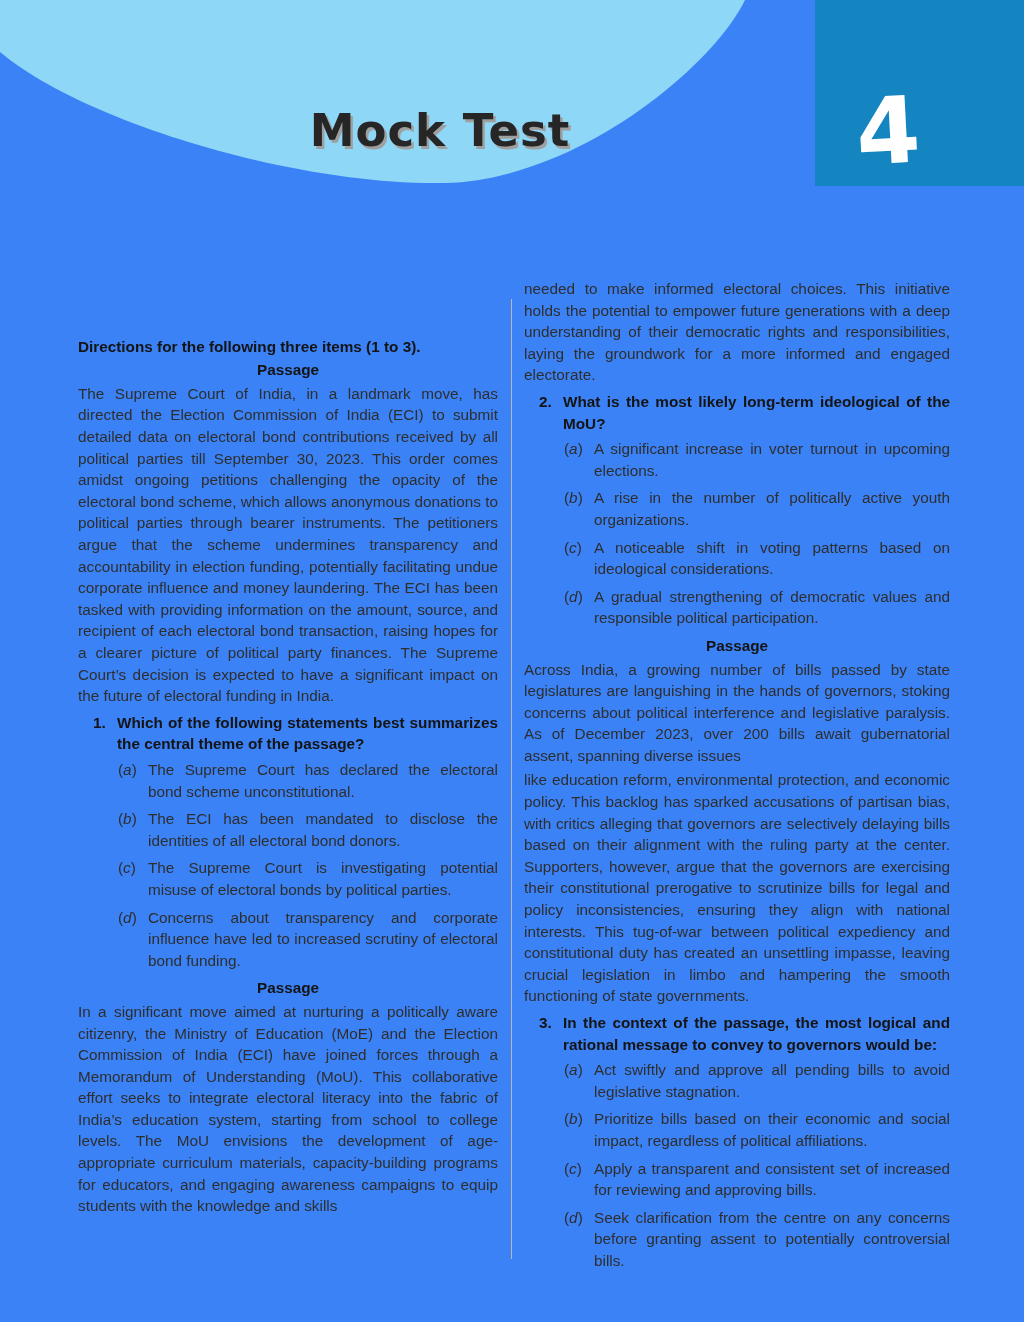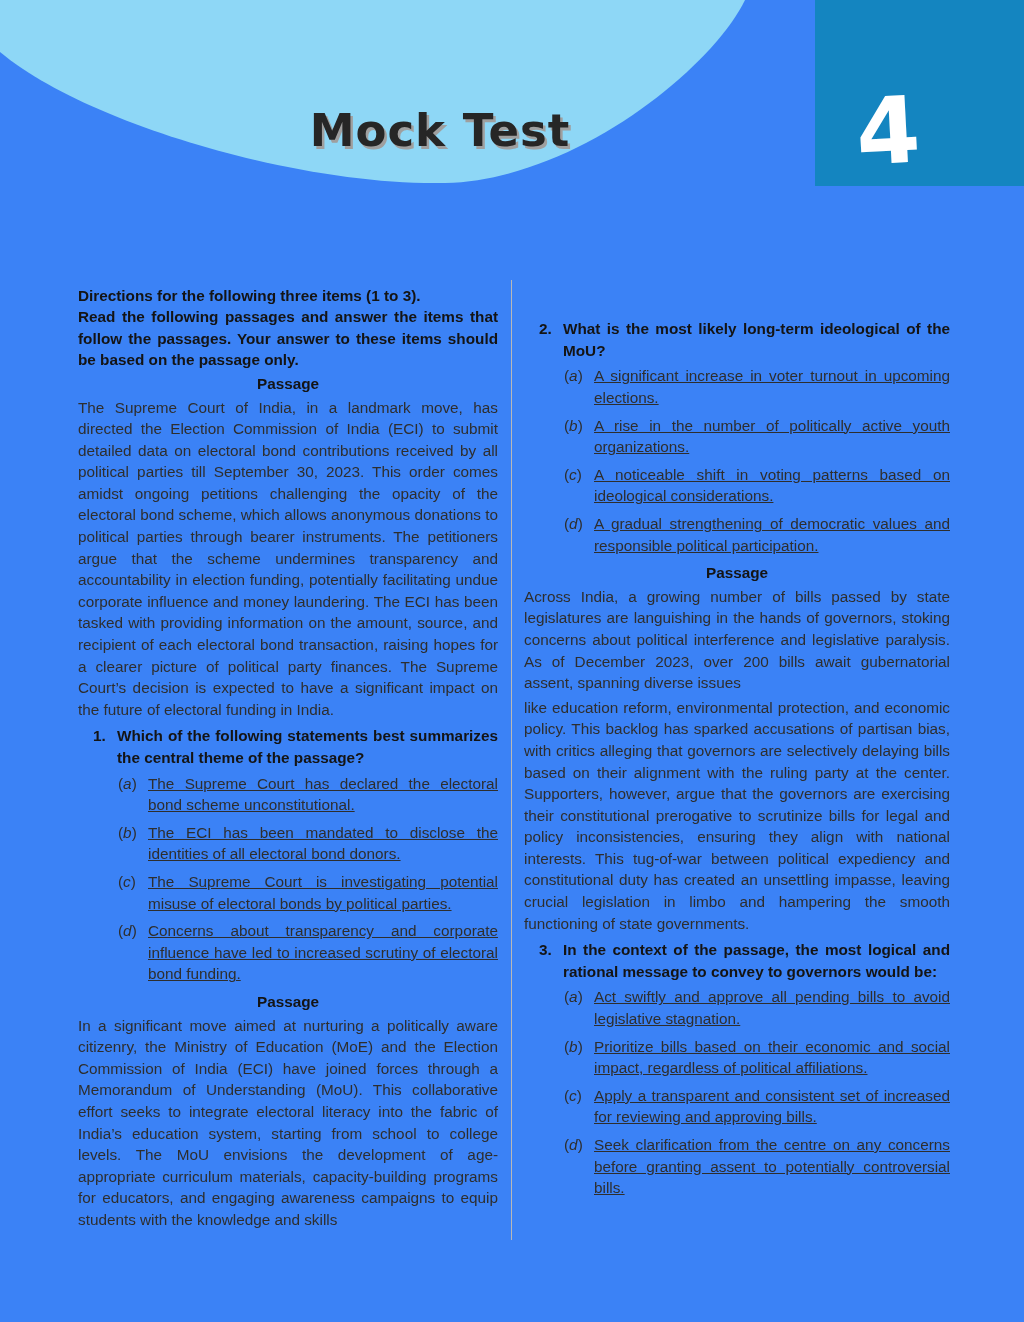"needed to make informed electoral" div.b-para { html: none -> <div>needed to make informed electoral choices. This initiative holds the potential to empower future generations with a deep understanding of their democratic rights and responsibilities, laying the groundwork for a more informed and engaged electorate.</div> }
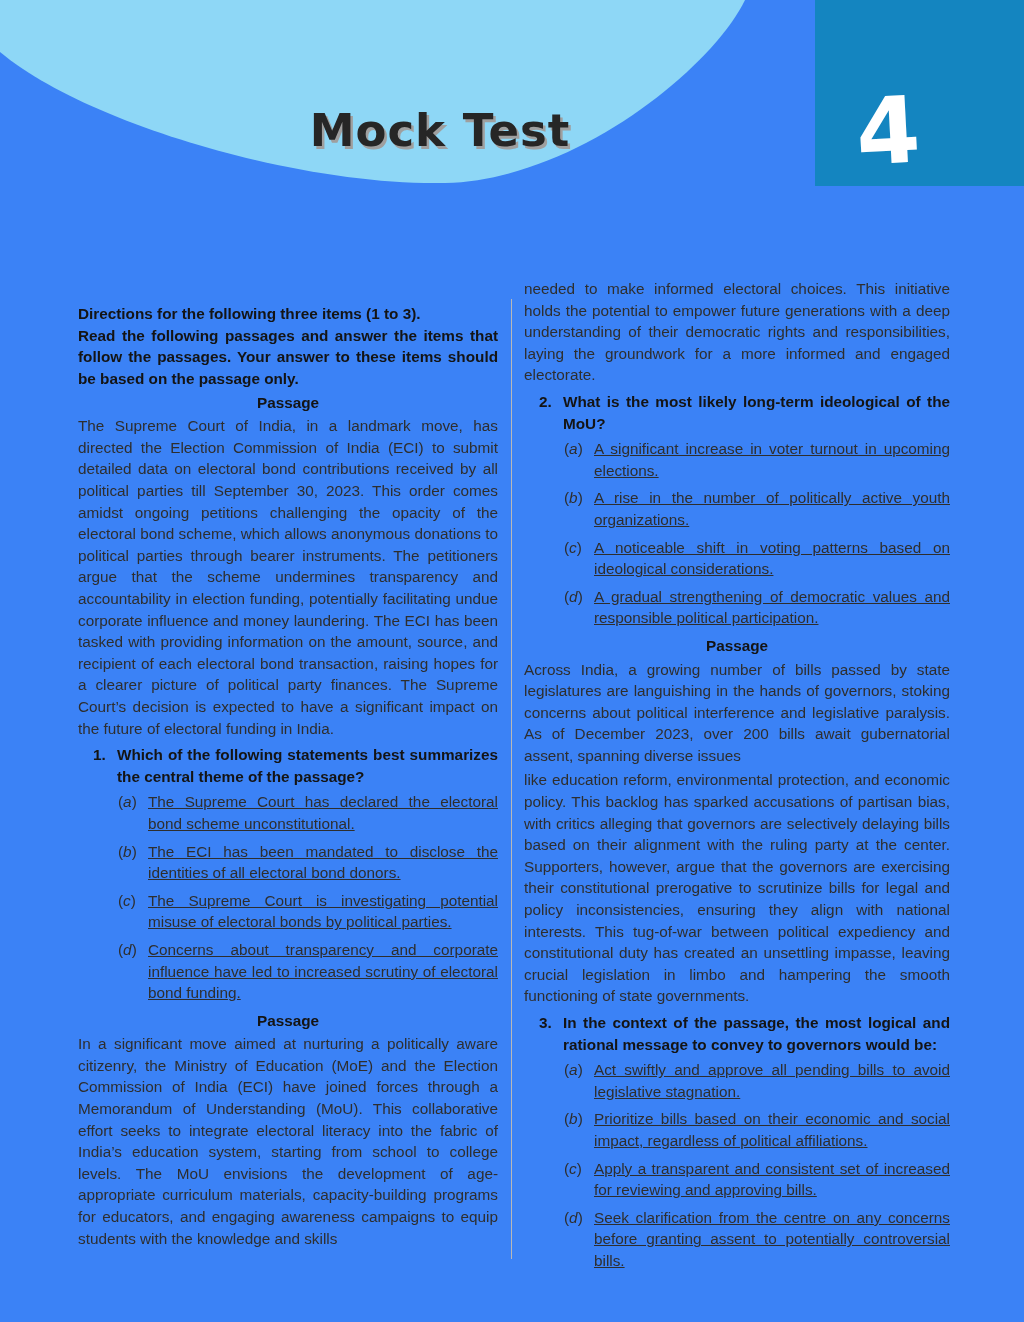"Read the following passages and" div.b-bold { html: <div>Read the following passages and answer the items that follow the passages. Your answer to these items should be based on the passage only.</div> -> none }
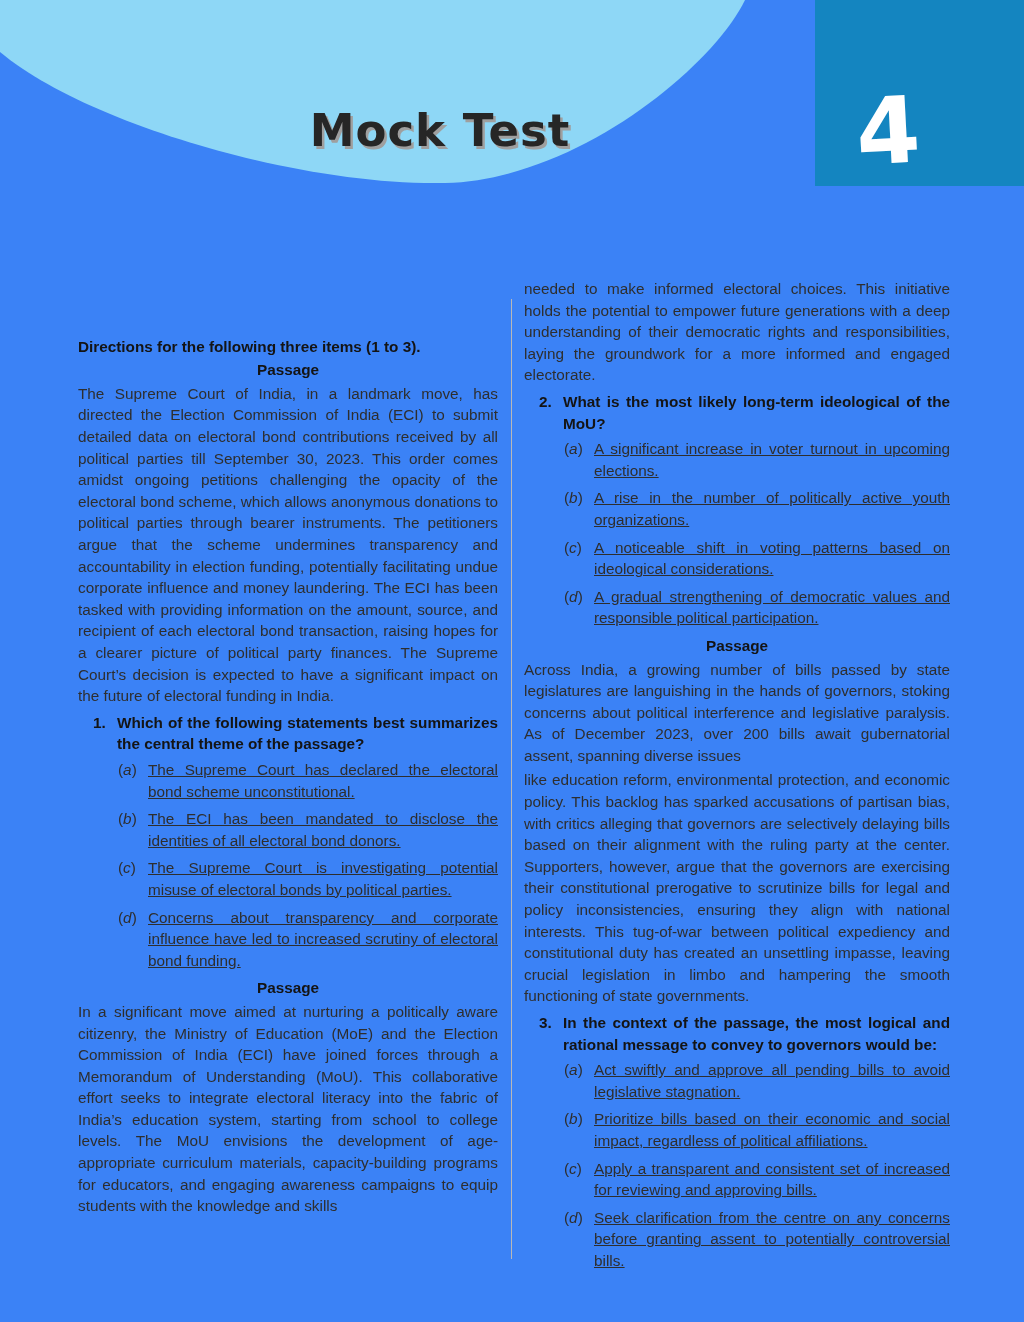"A significant increase in voter" .opt-text { text-decoration: underline -> none }
